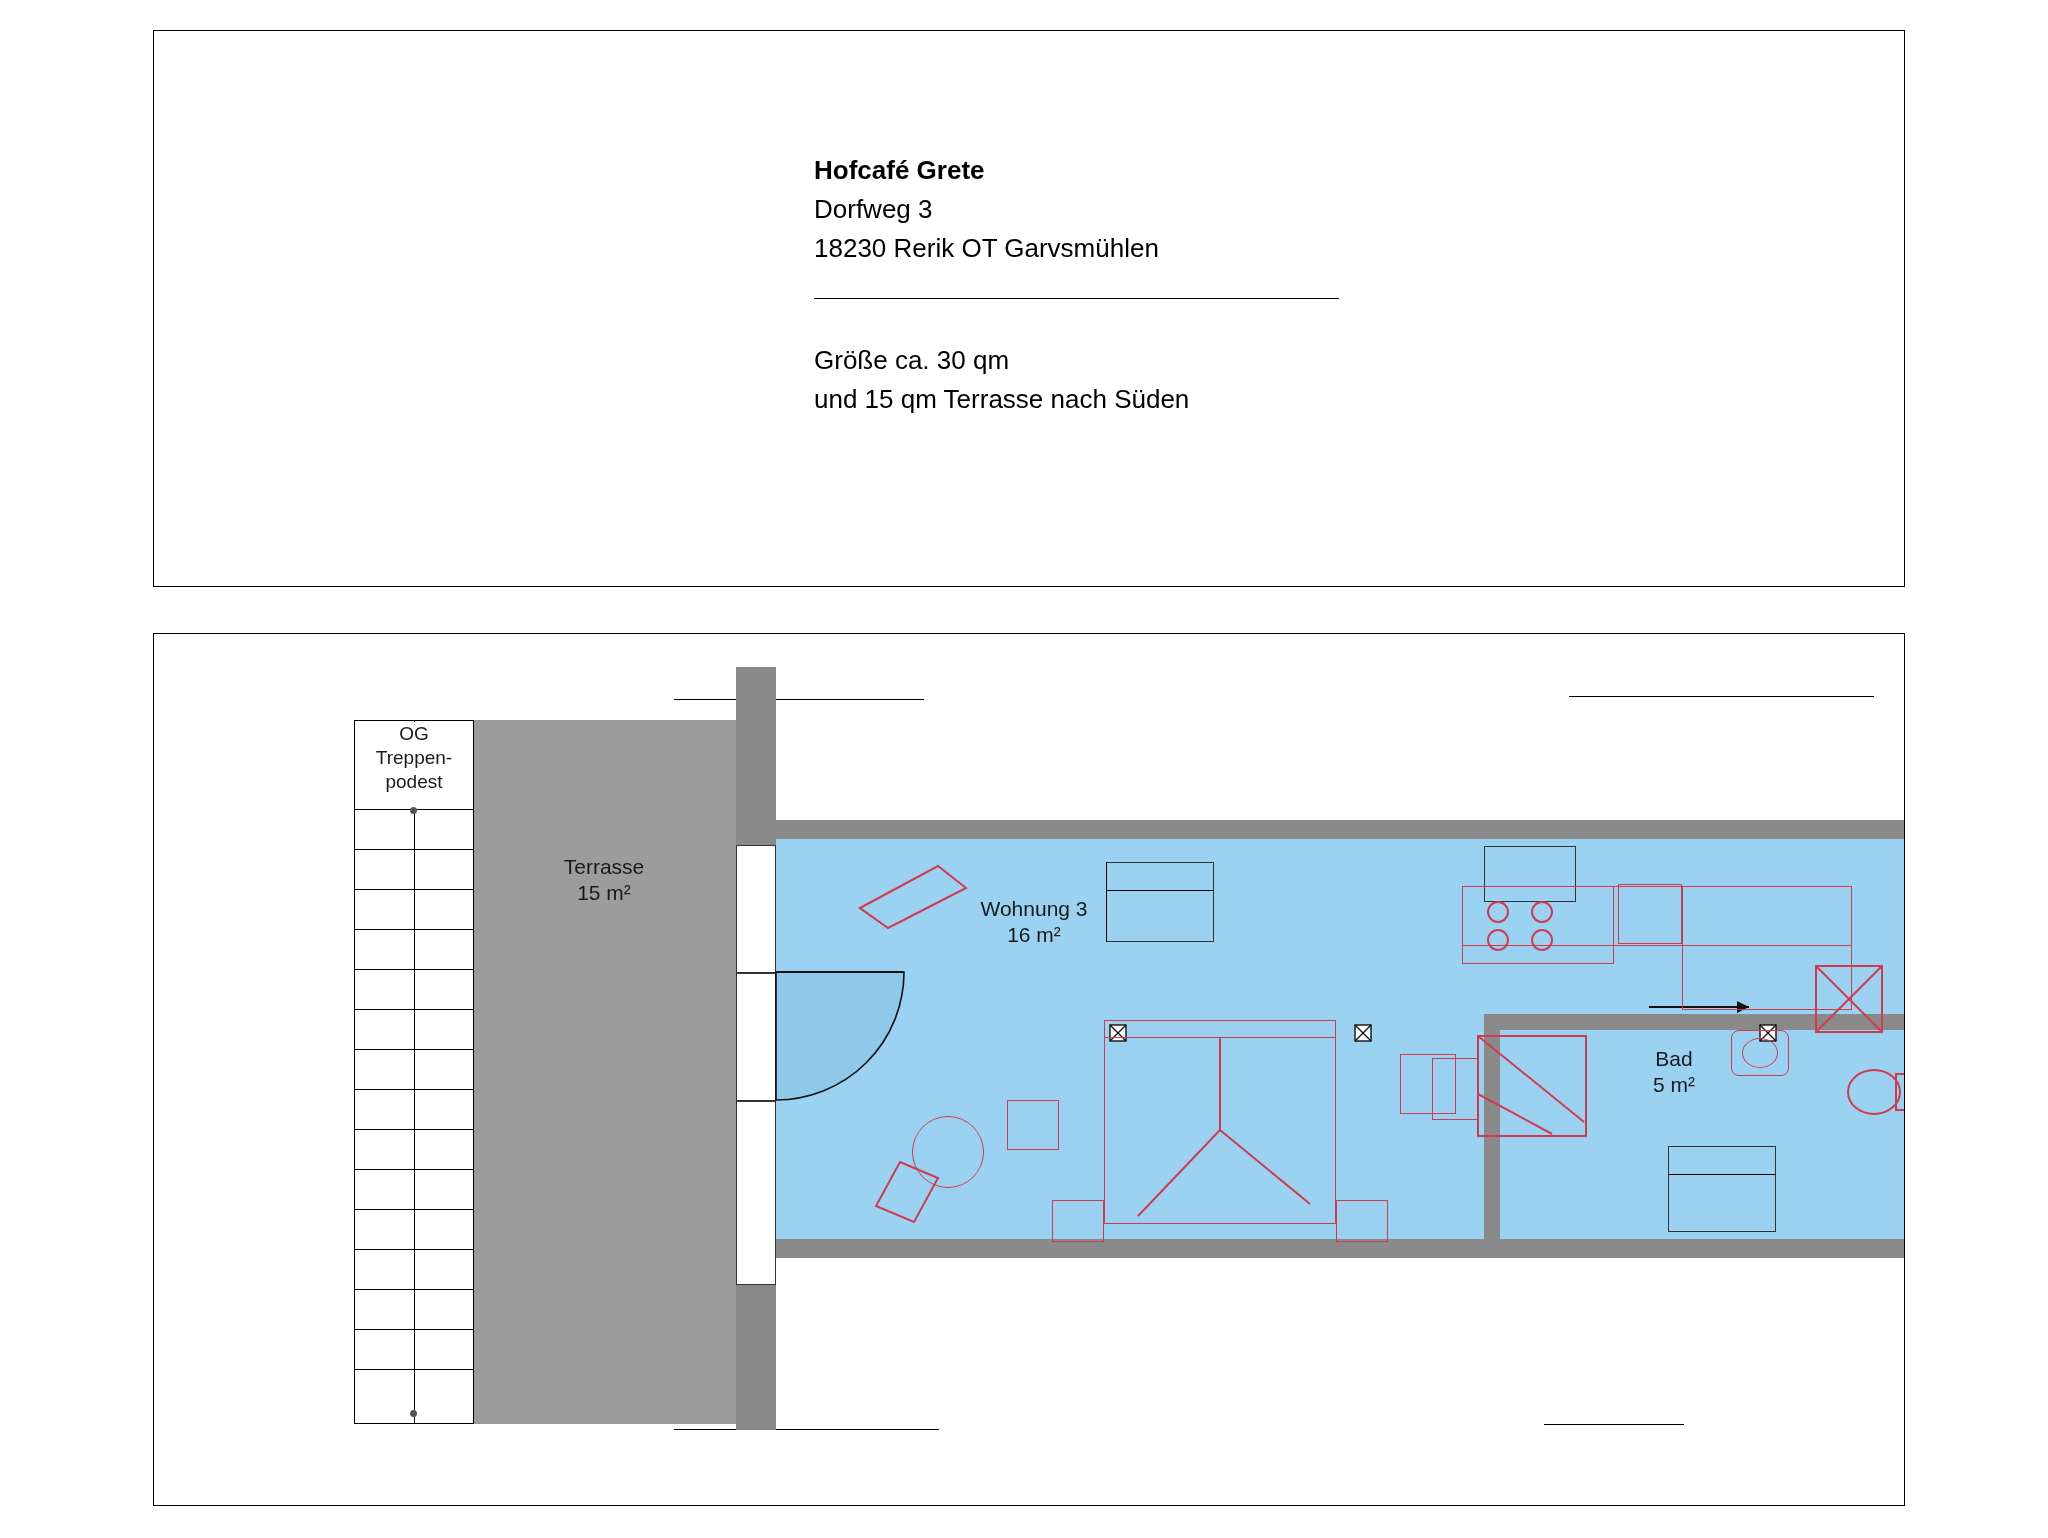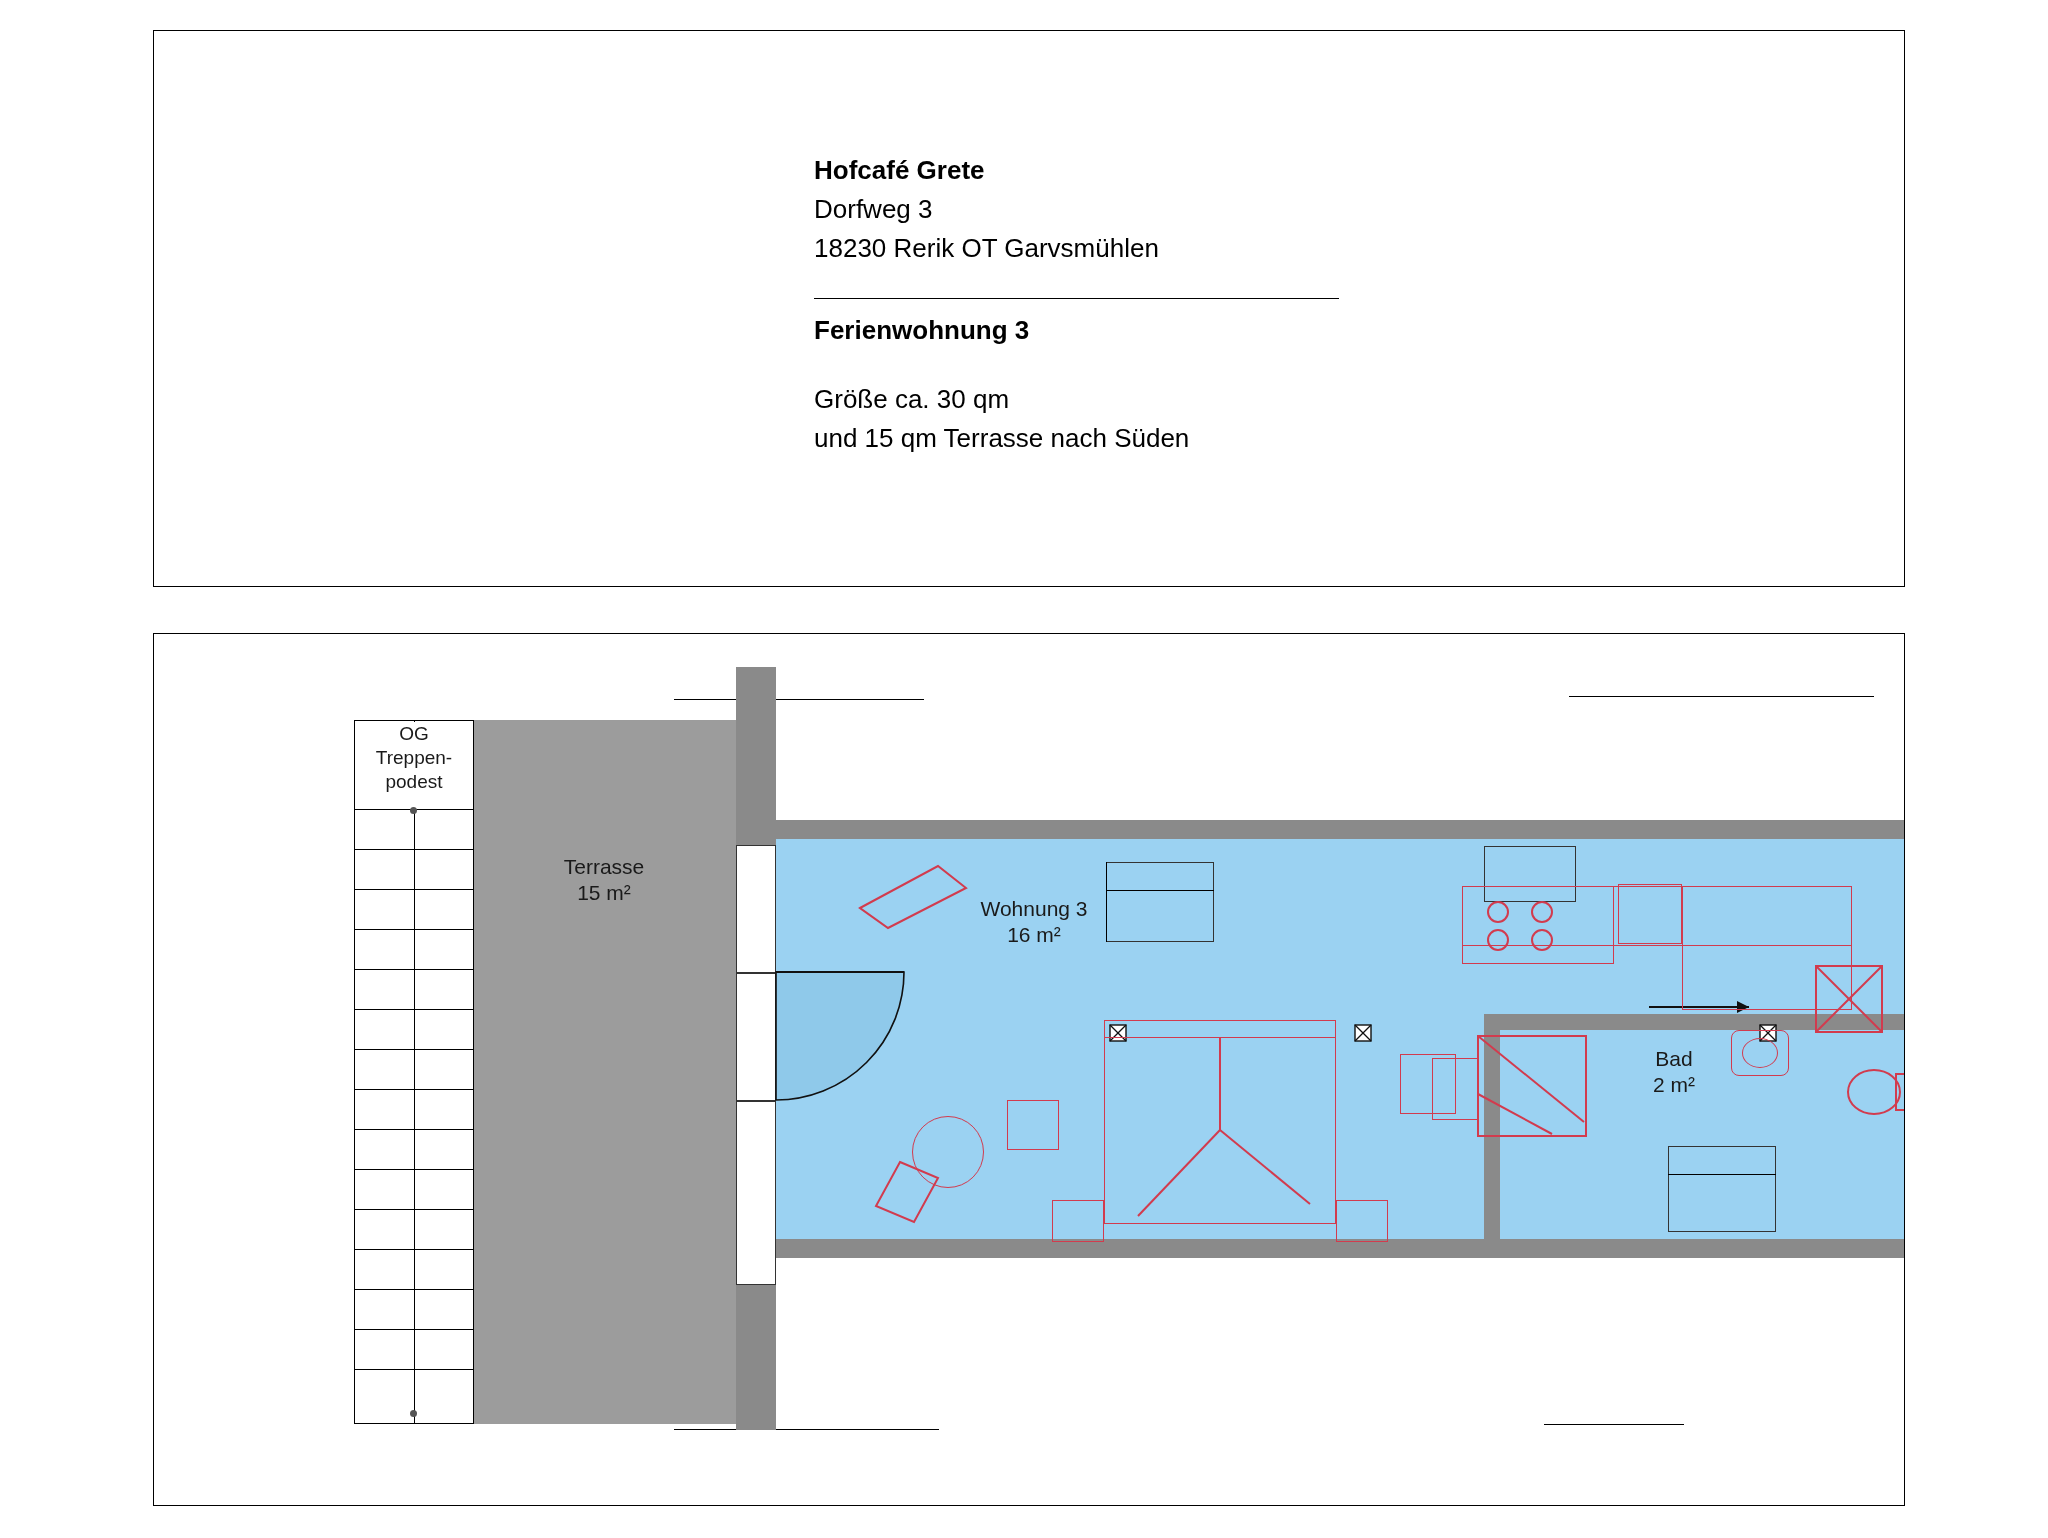"Ferienwohnung 3" div.t-line { html: <div>Ferienwohnung 3</div> -> none }
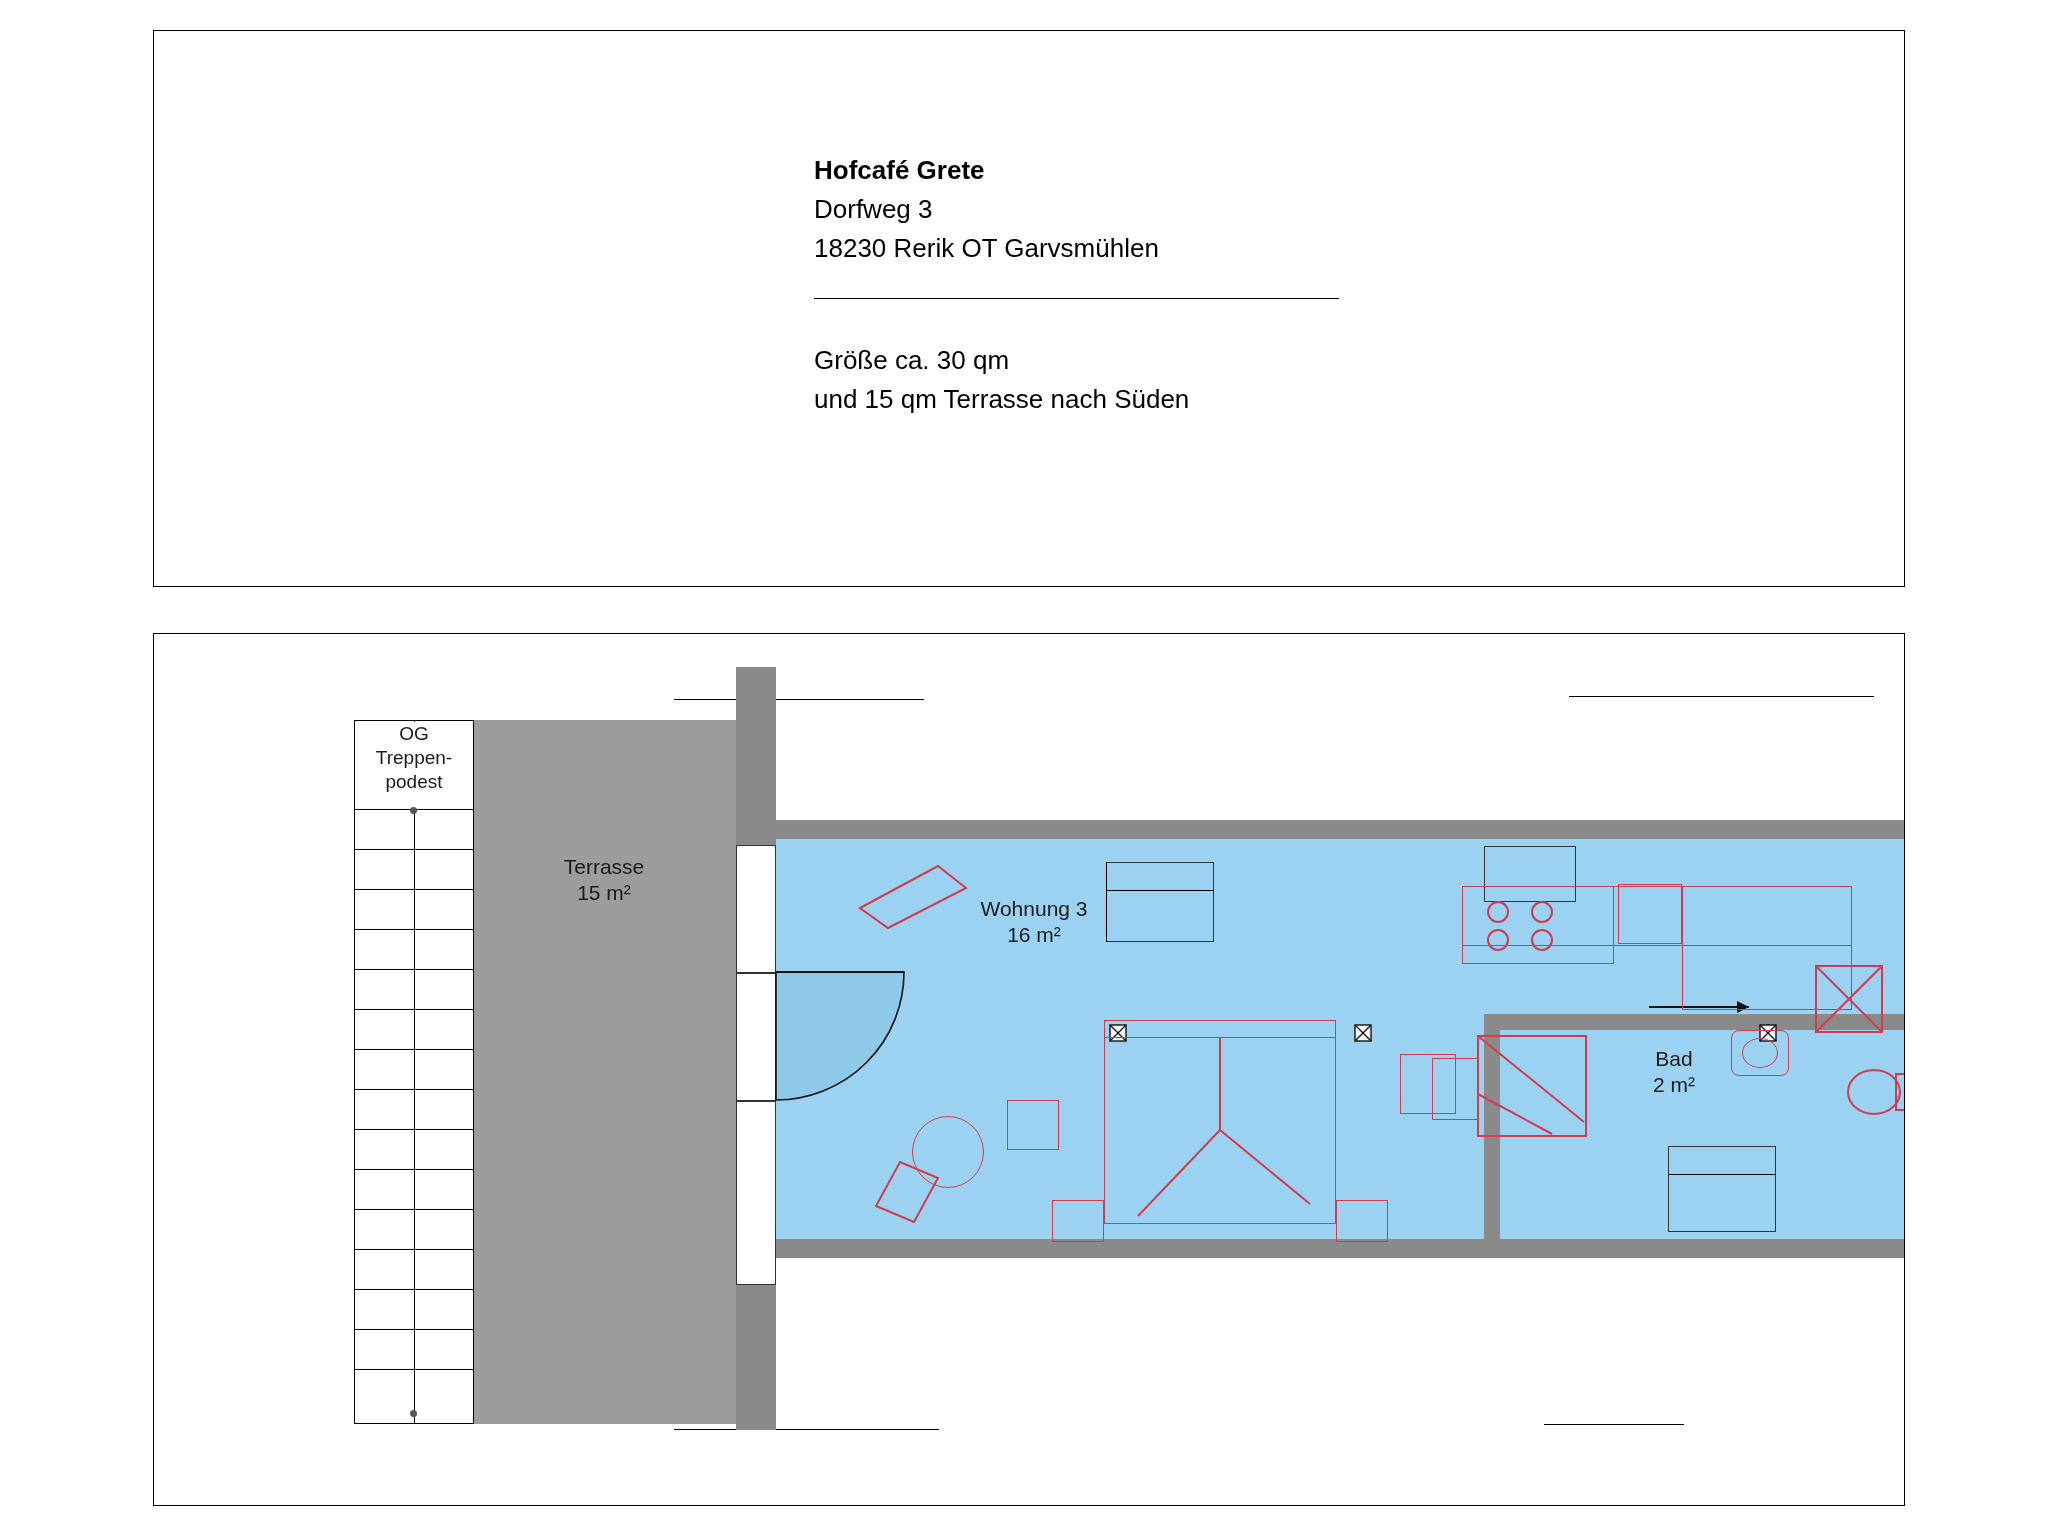"2 m²" span { text: 2 -> 5 }
